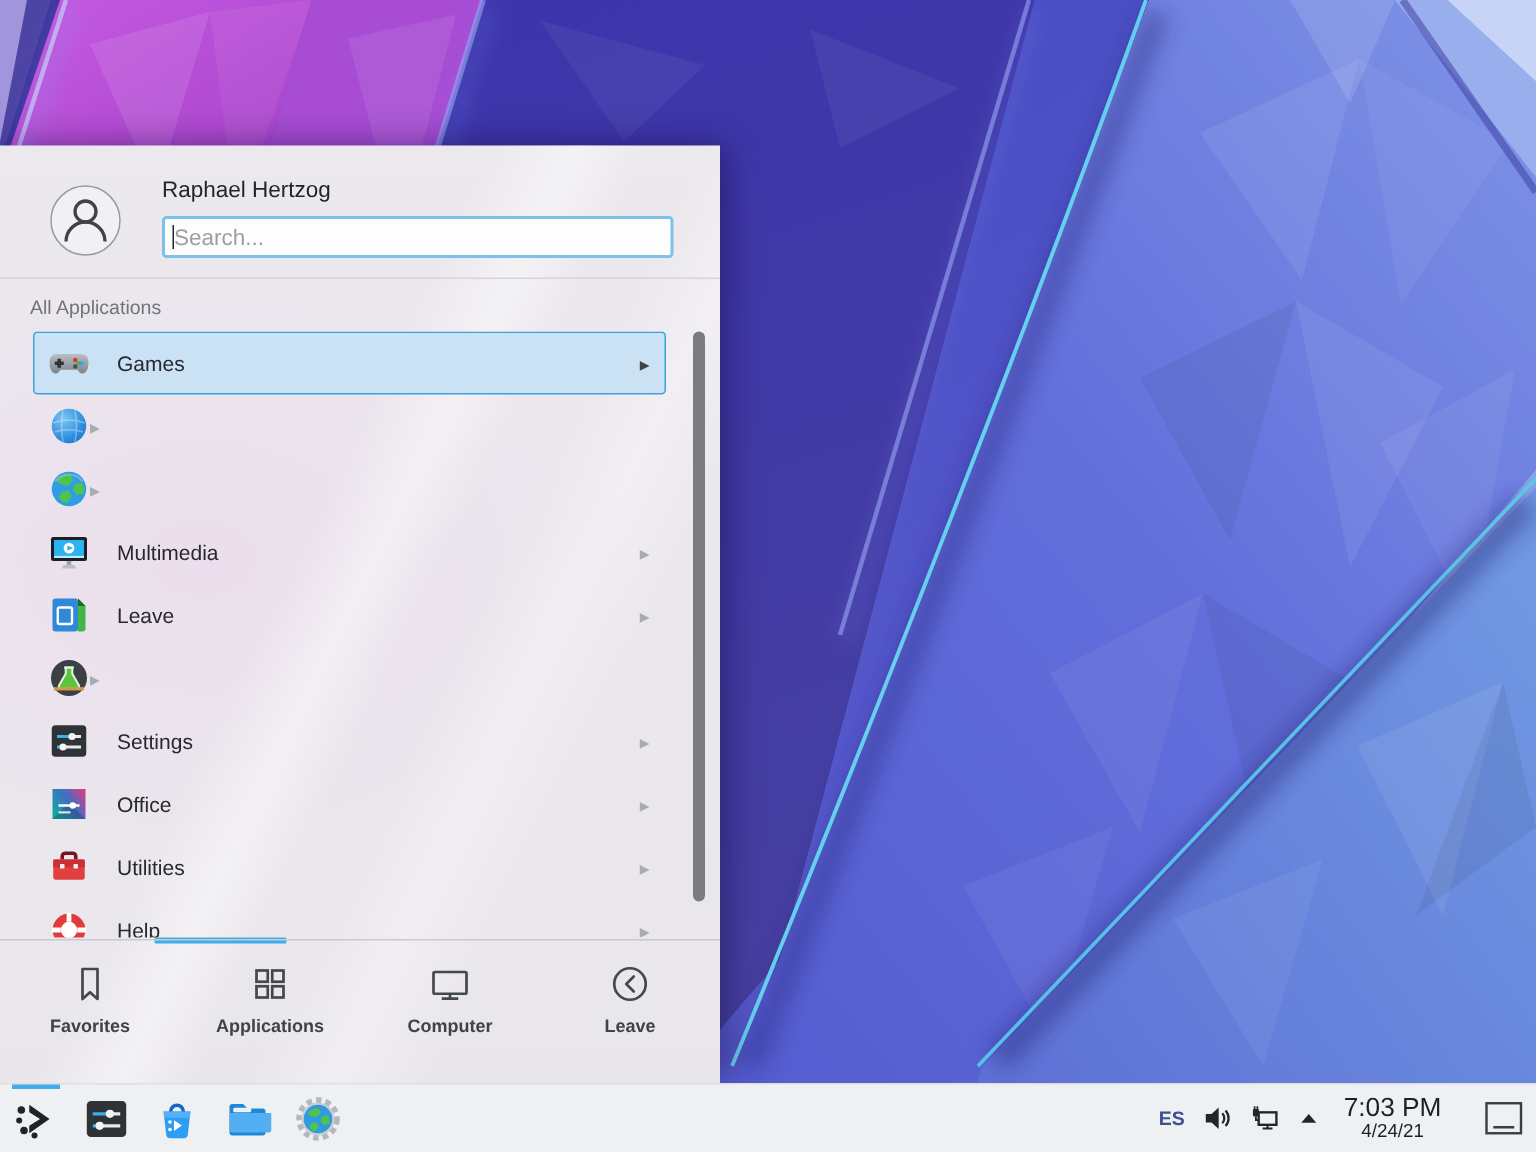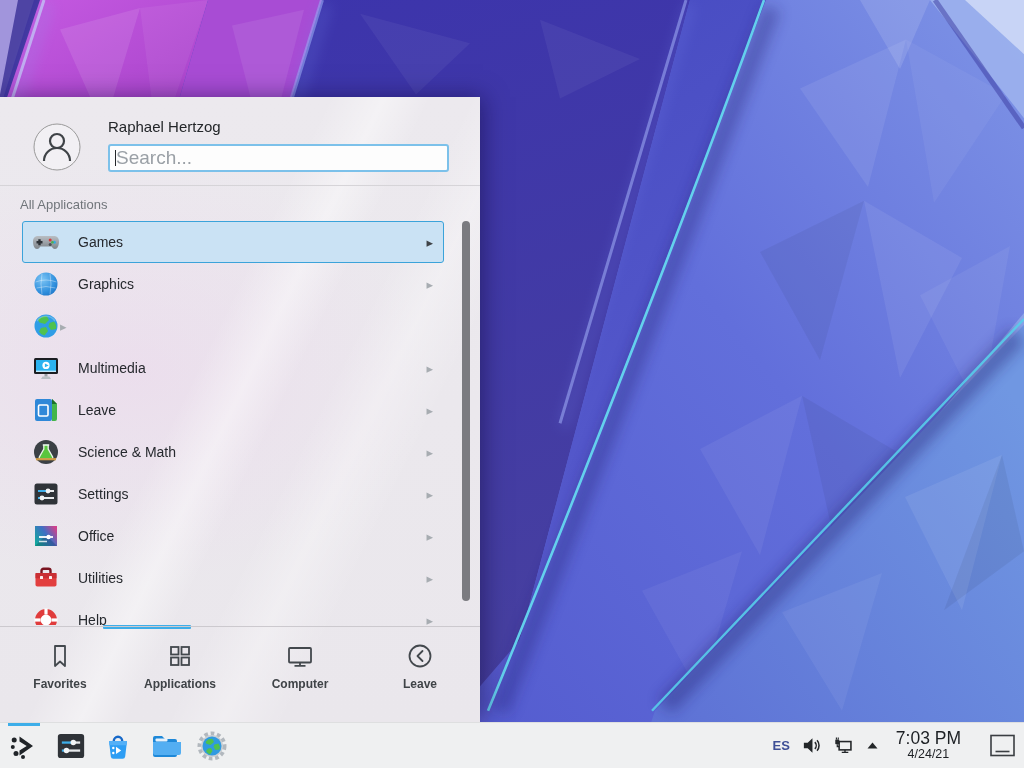"Search..." .search-wrap input { font-size: 19px -> 15px }
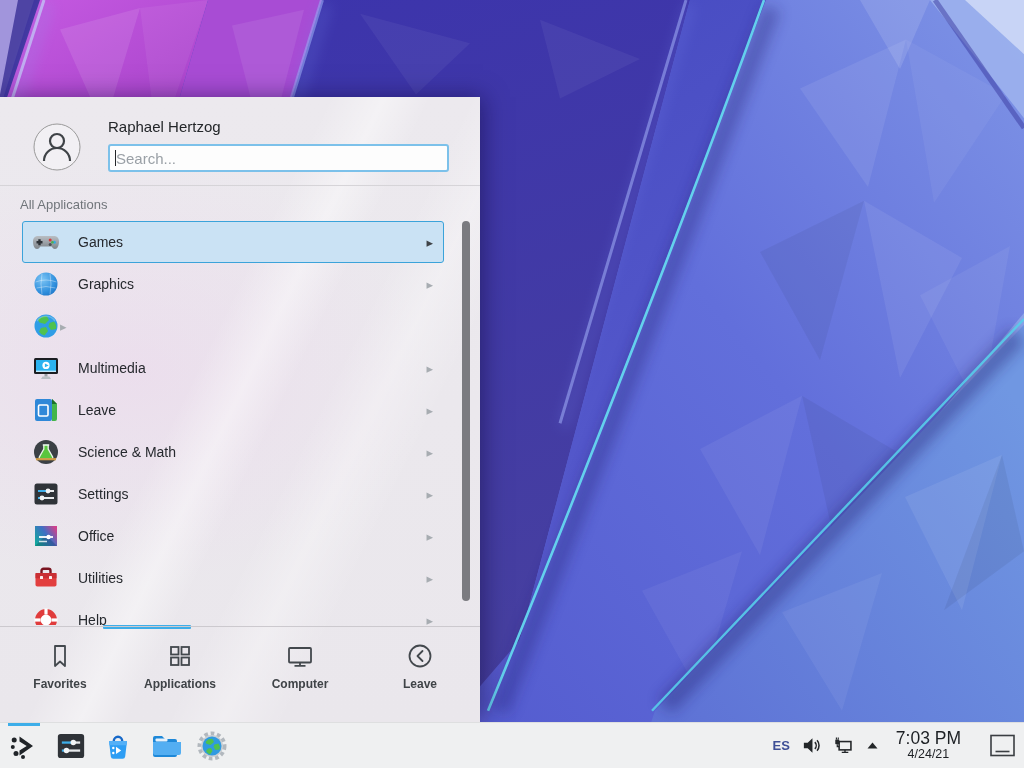"Graphics" span.mi-label { html: <span>Graphics</span> -> none }
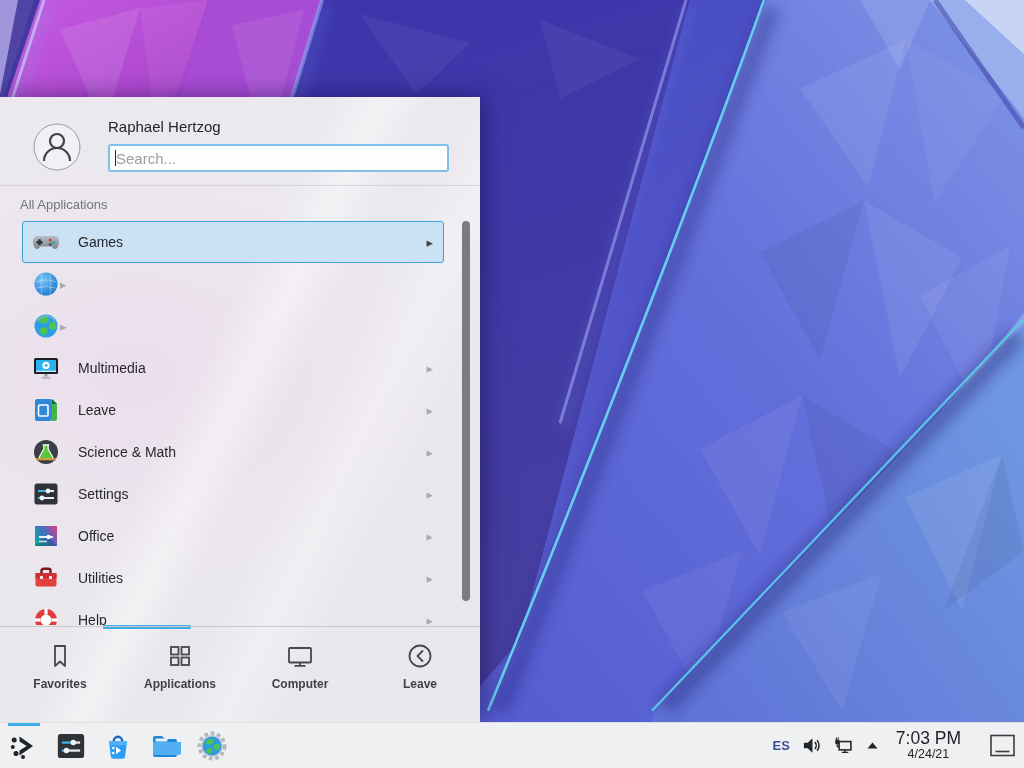"Science & Math" span.mi-label { html: <span>Science &amp; Math</span> -> none }
